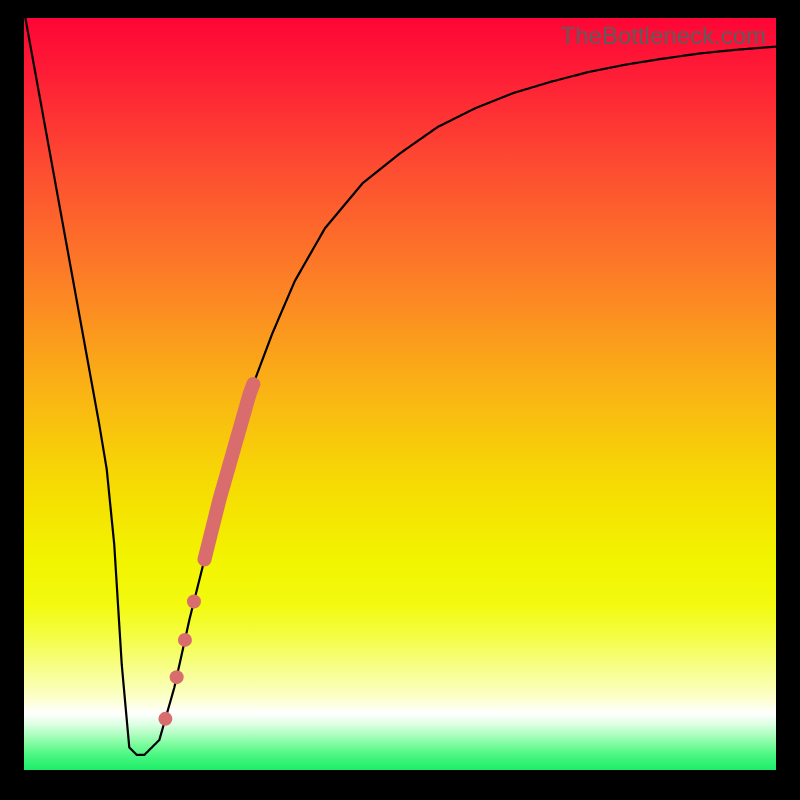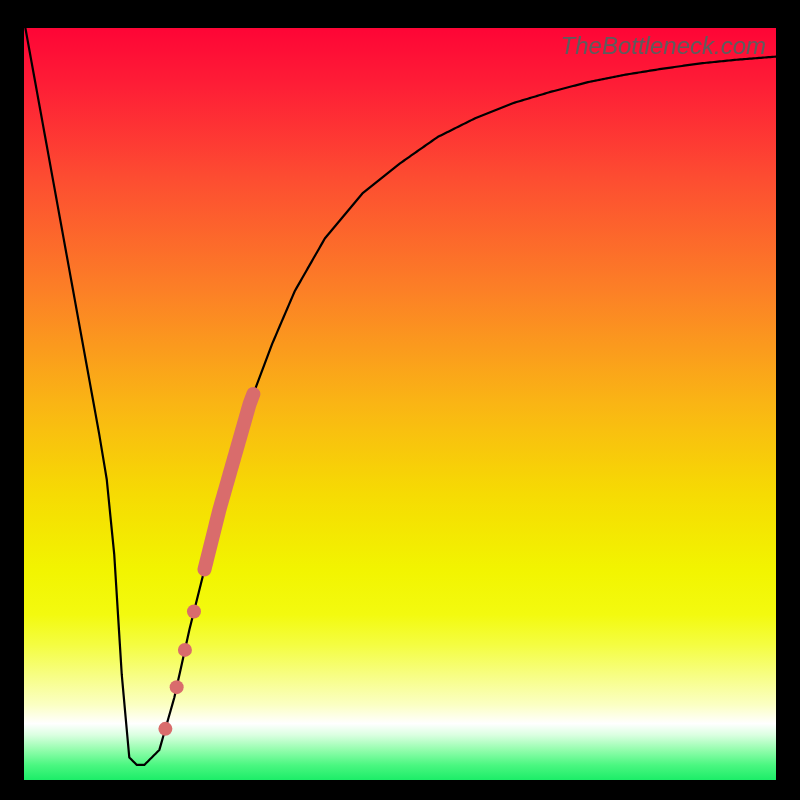"TheBottleneck.com" .plot { font-style: italic -> none; top: 28px -> 18px }
